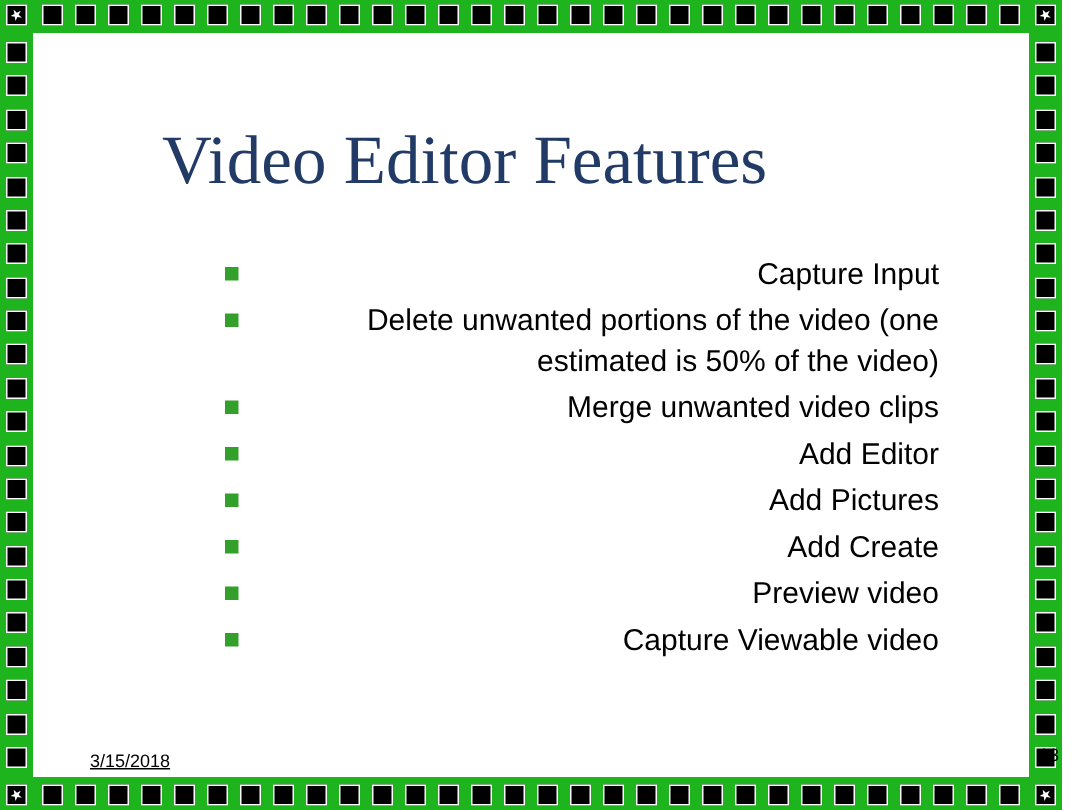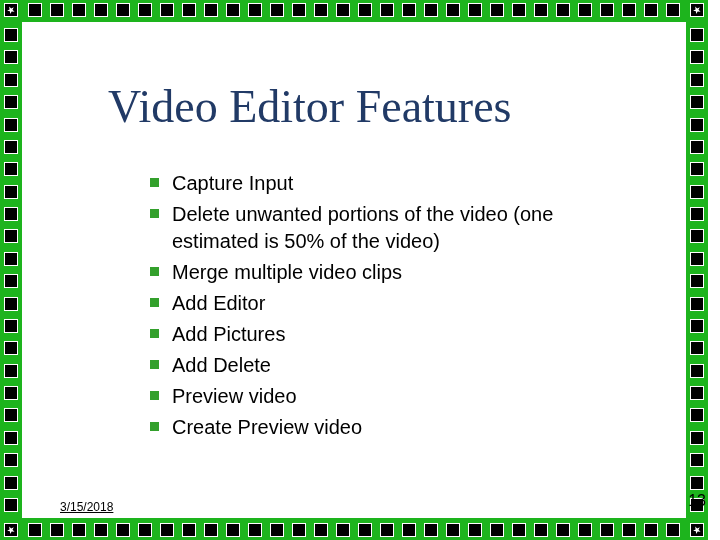"Capture Input" .bullets { text-align: none -> right }
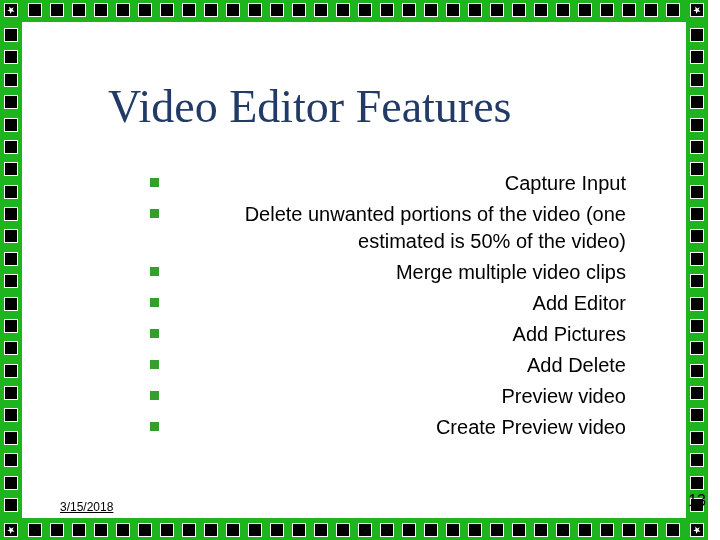"Merge multiple video clips" span { text: multiple -> unwanted }
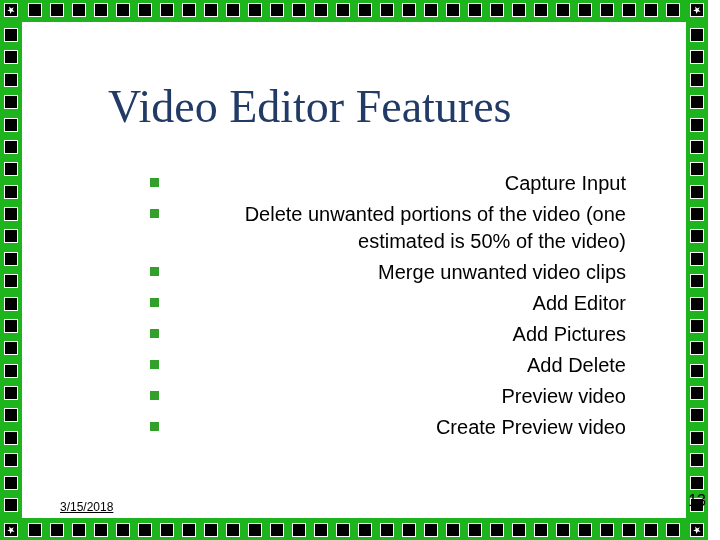"Add Delete" span { text: Delete -> Create }
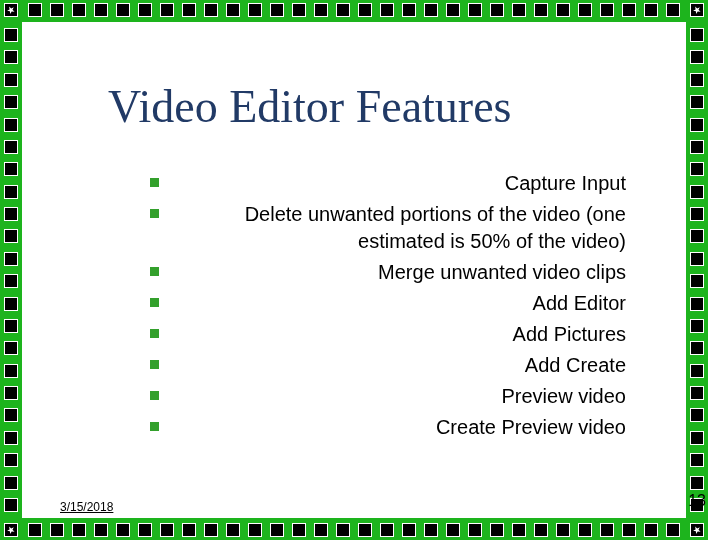"Create Preview video" span { text: Create Preview -> Capture Viewable }
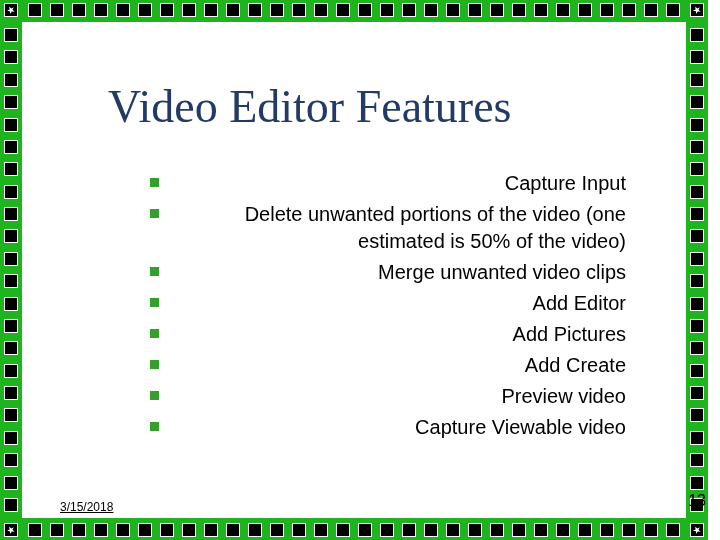"13" .page-num { font-size: 16px -> 12px }
